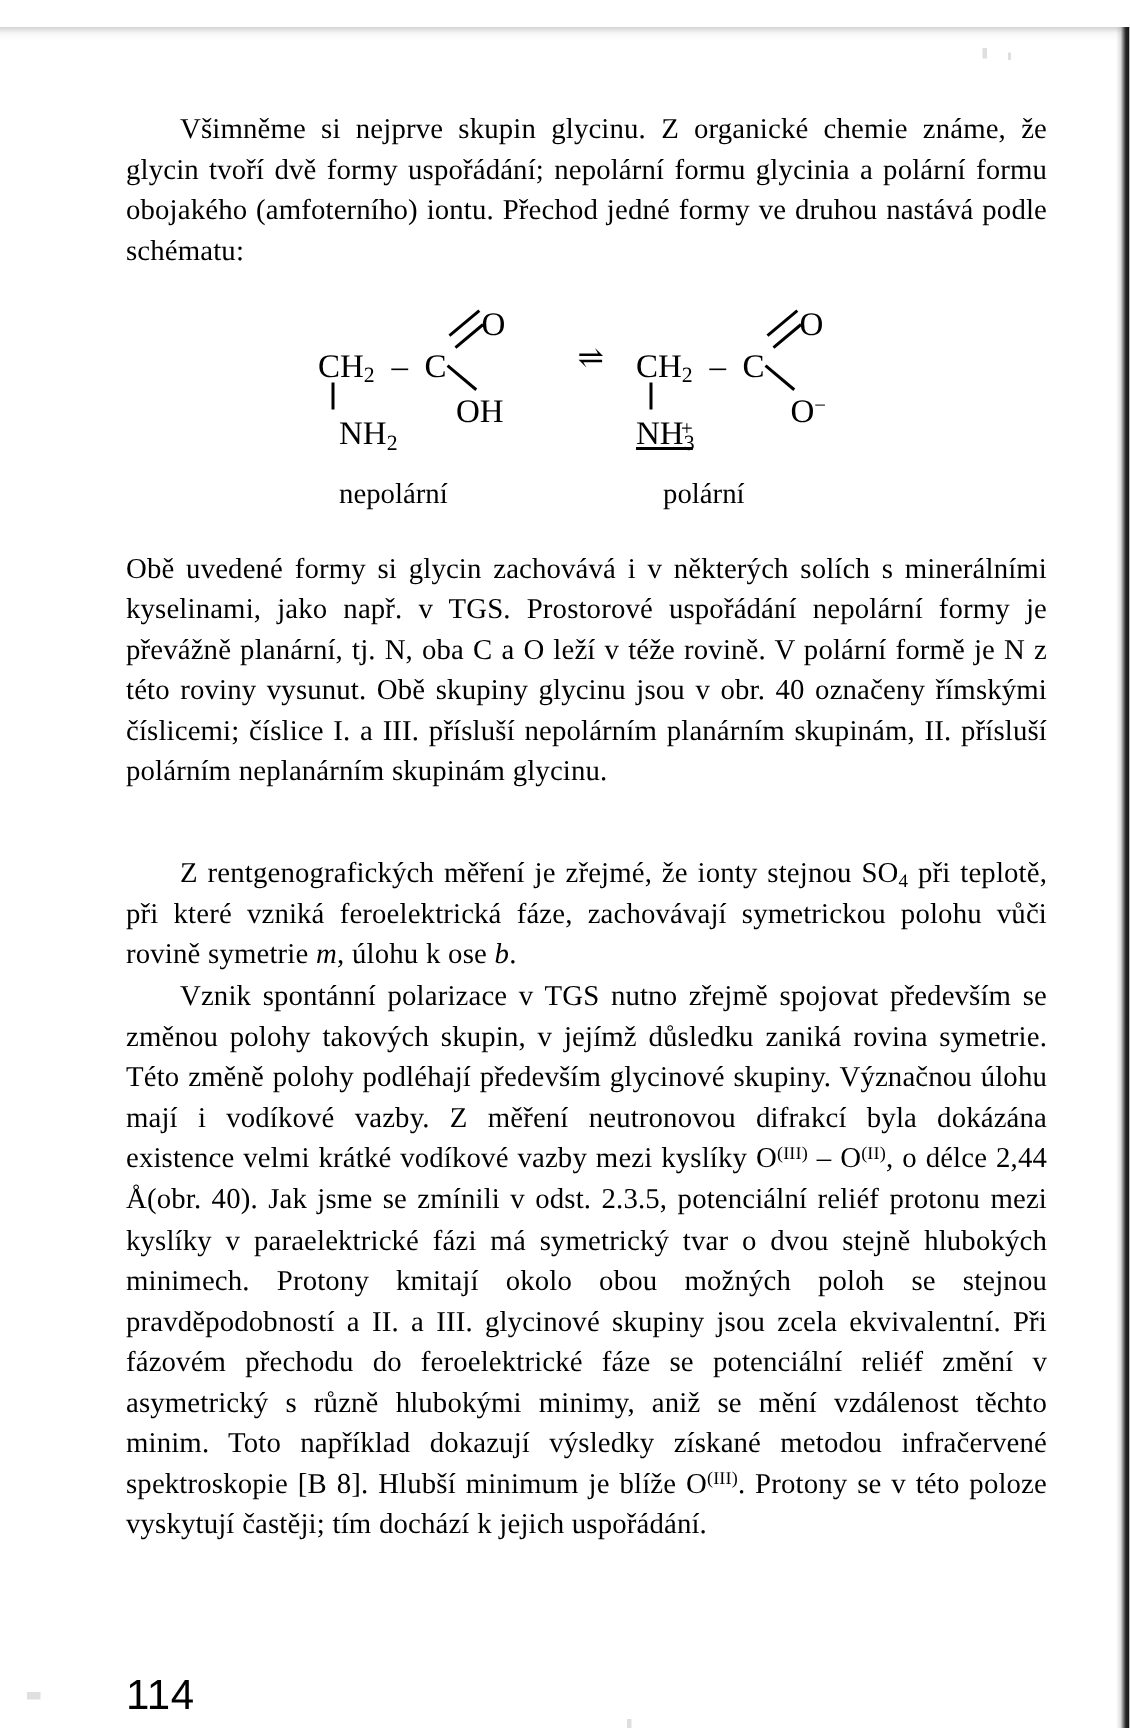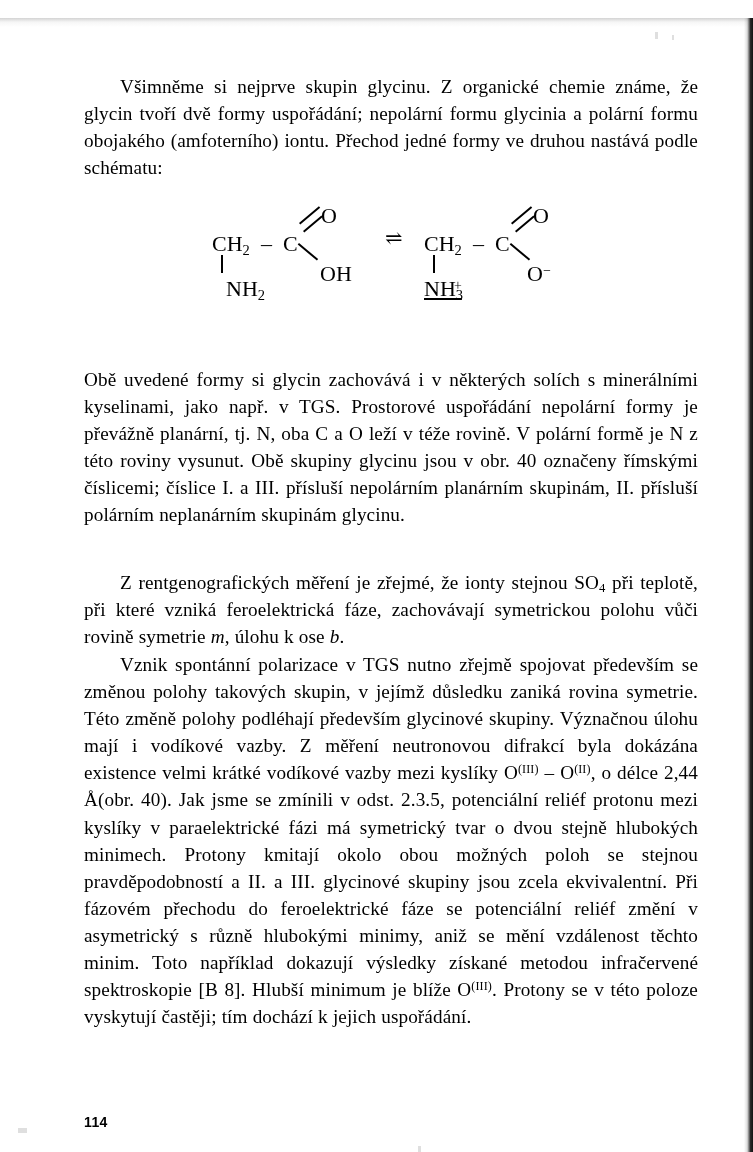"OH" span.atom { left: 320px -> 304px }
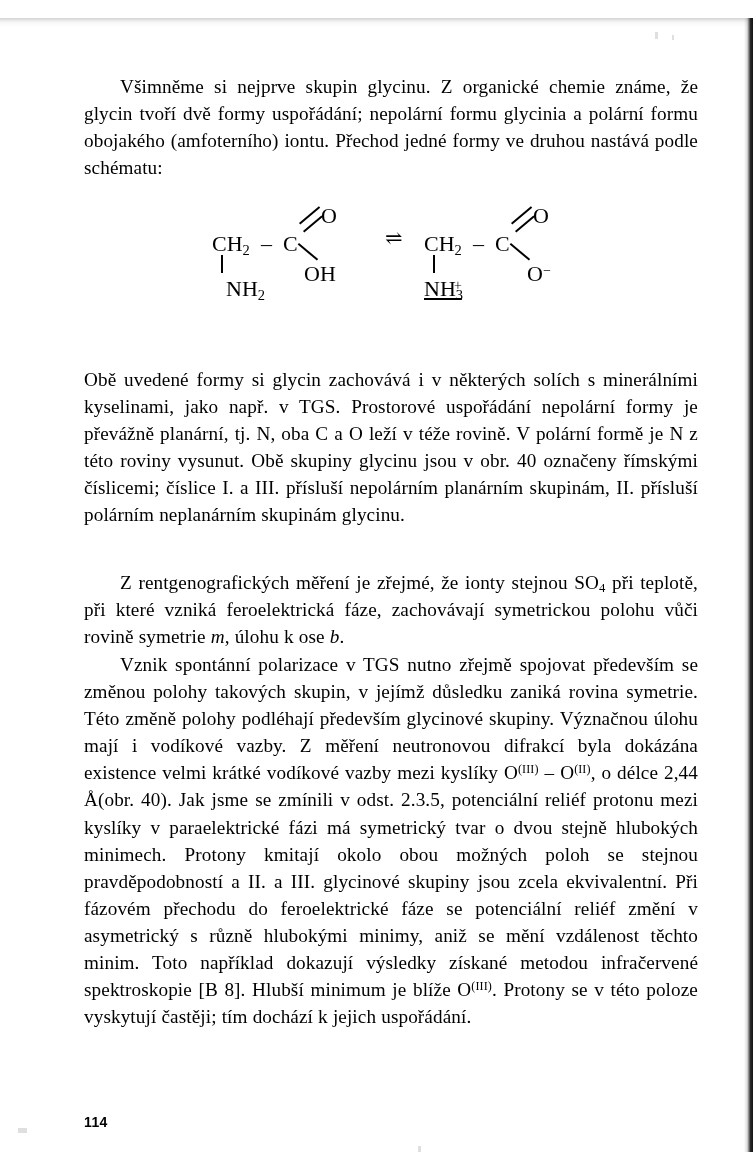"nepolární" div.caption-row { html: none -> <div> <span>nepolární</span> <span>polární</span> </div> }
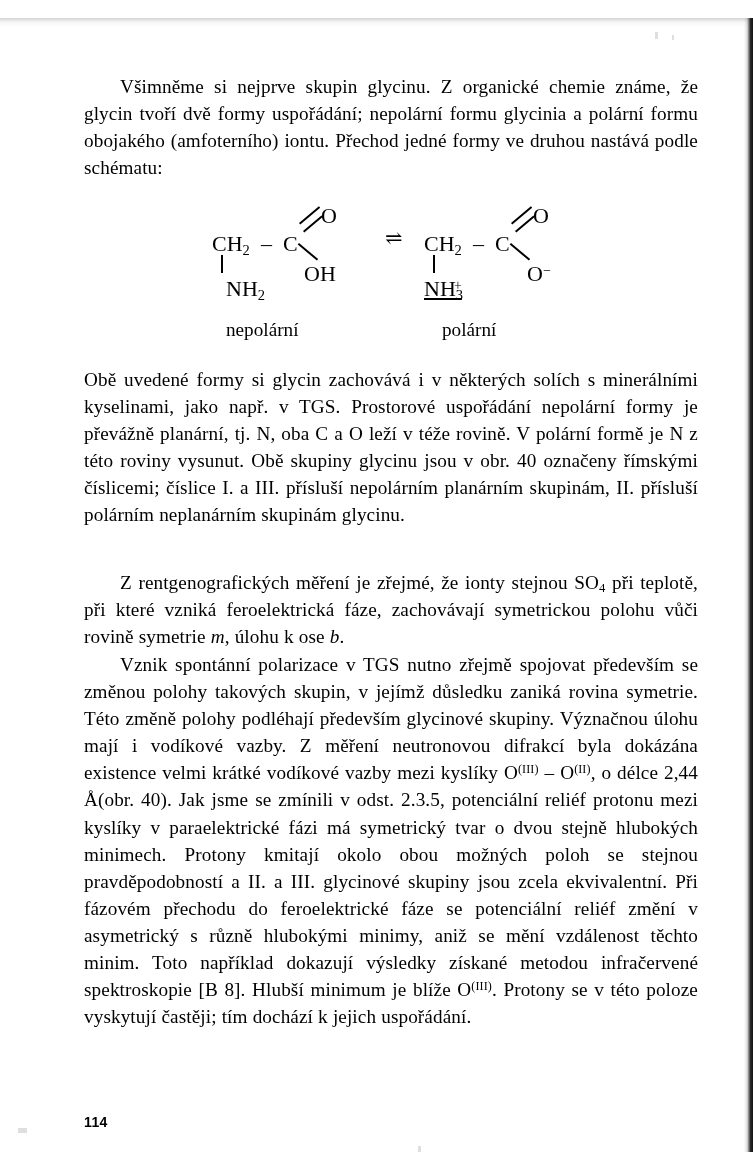"114" #folio { font-size: 14px -> 28px; font-weight: bold -> normal }
